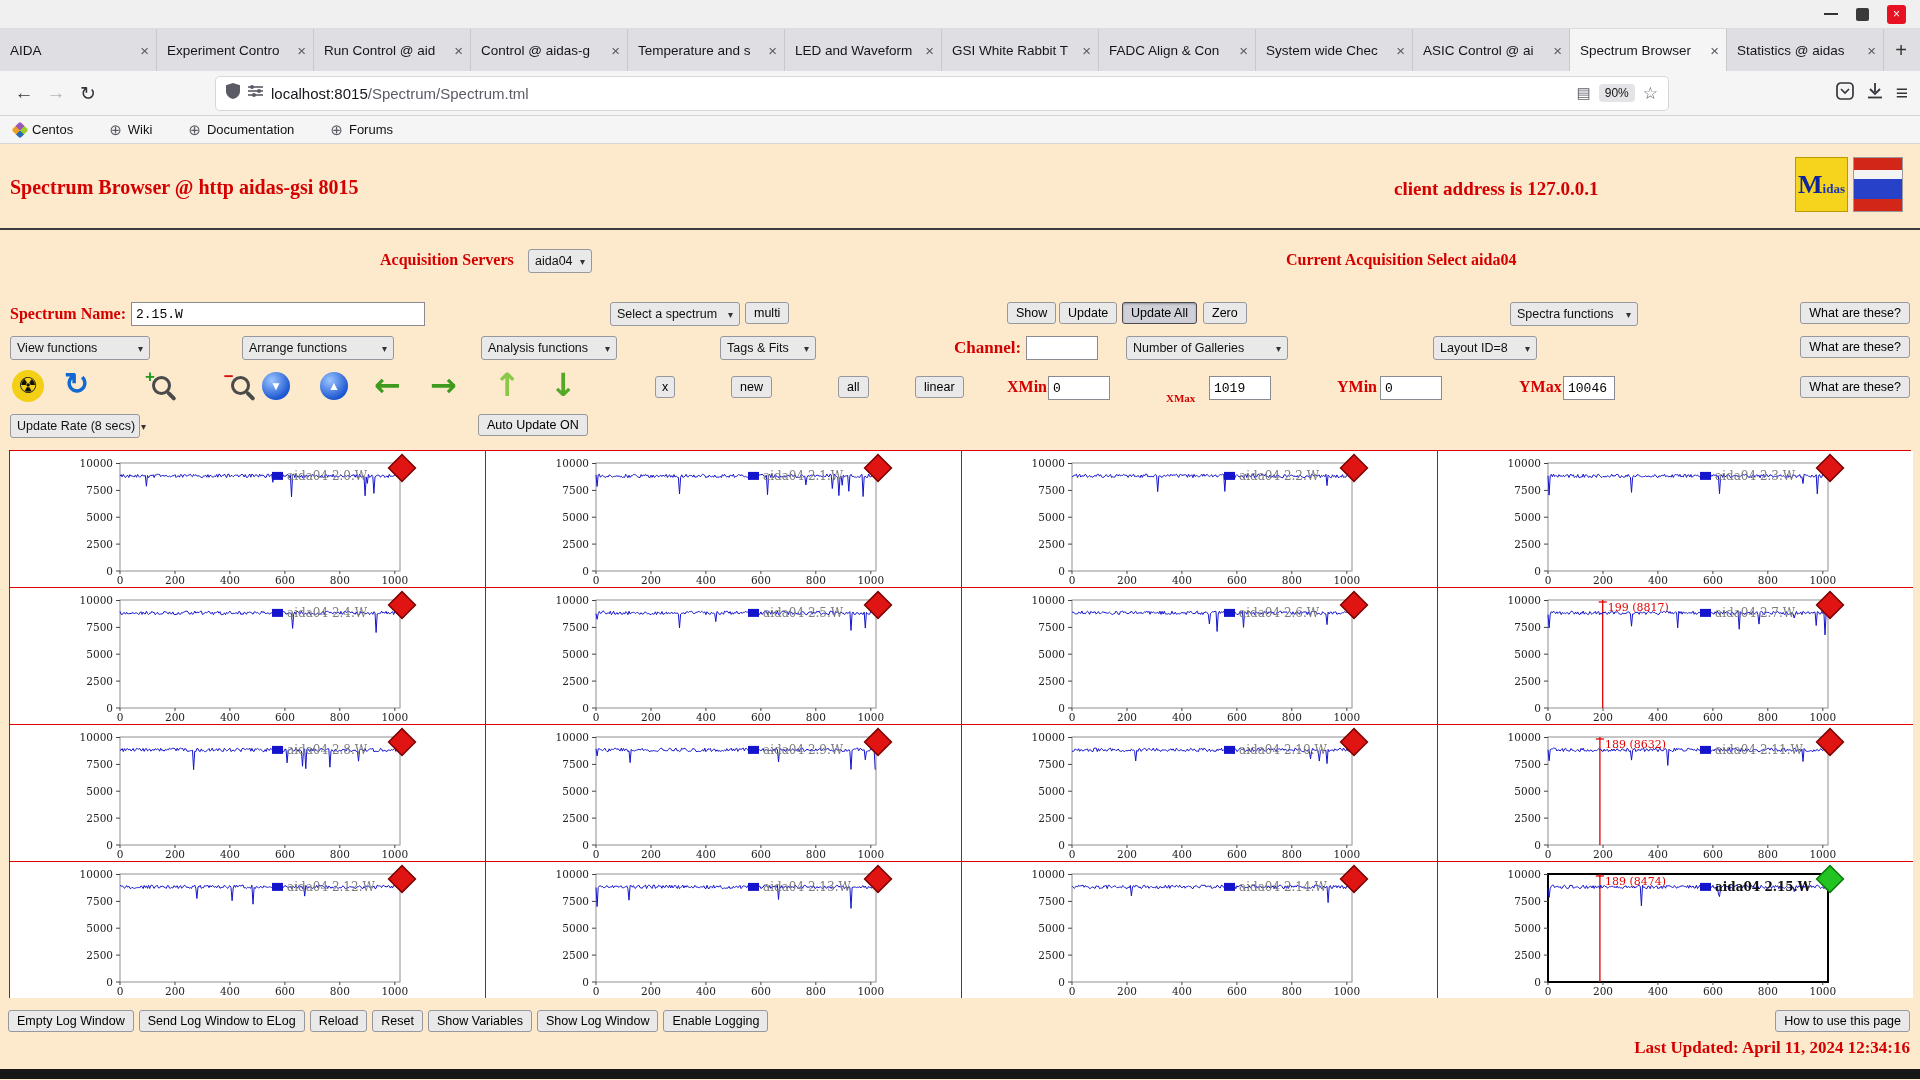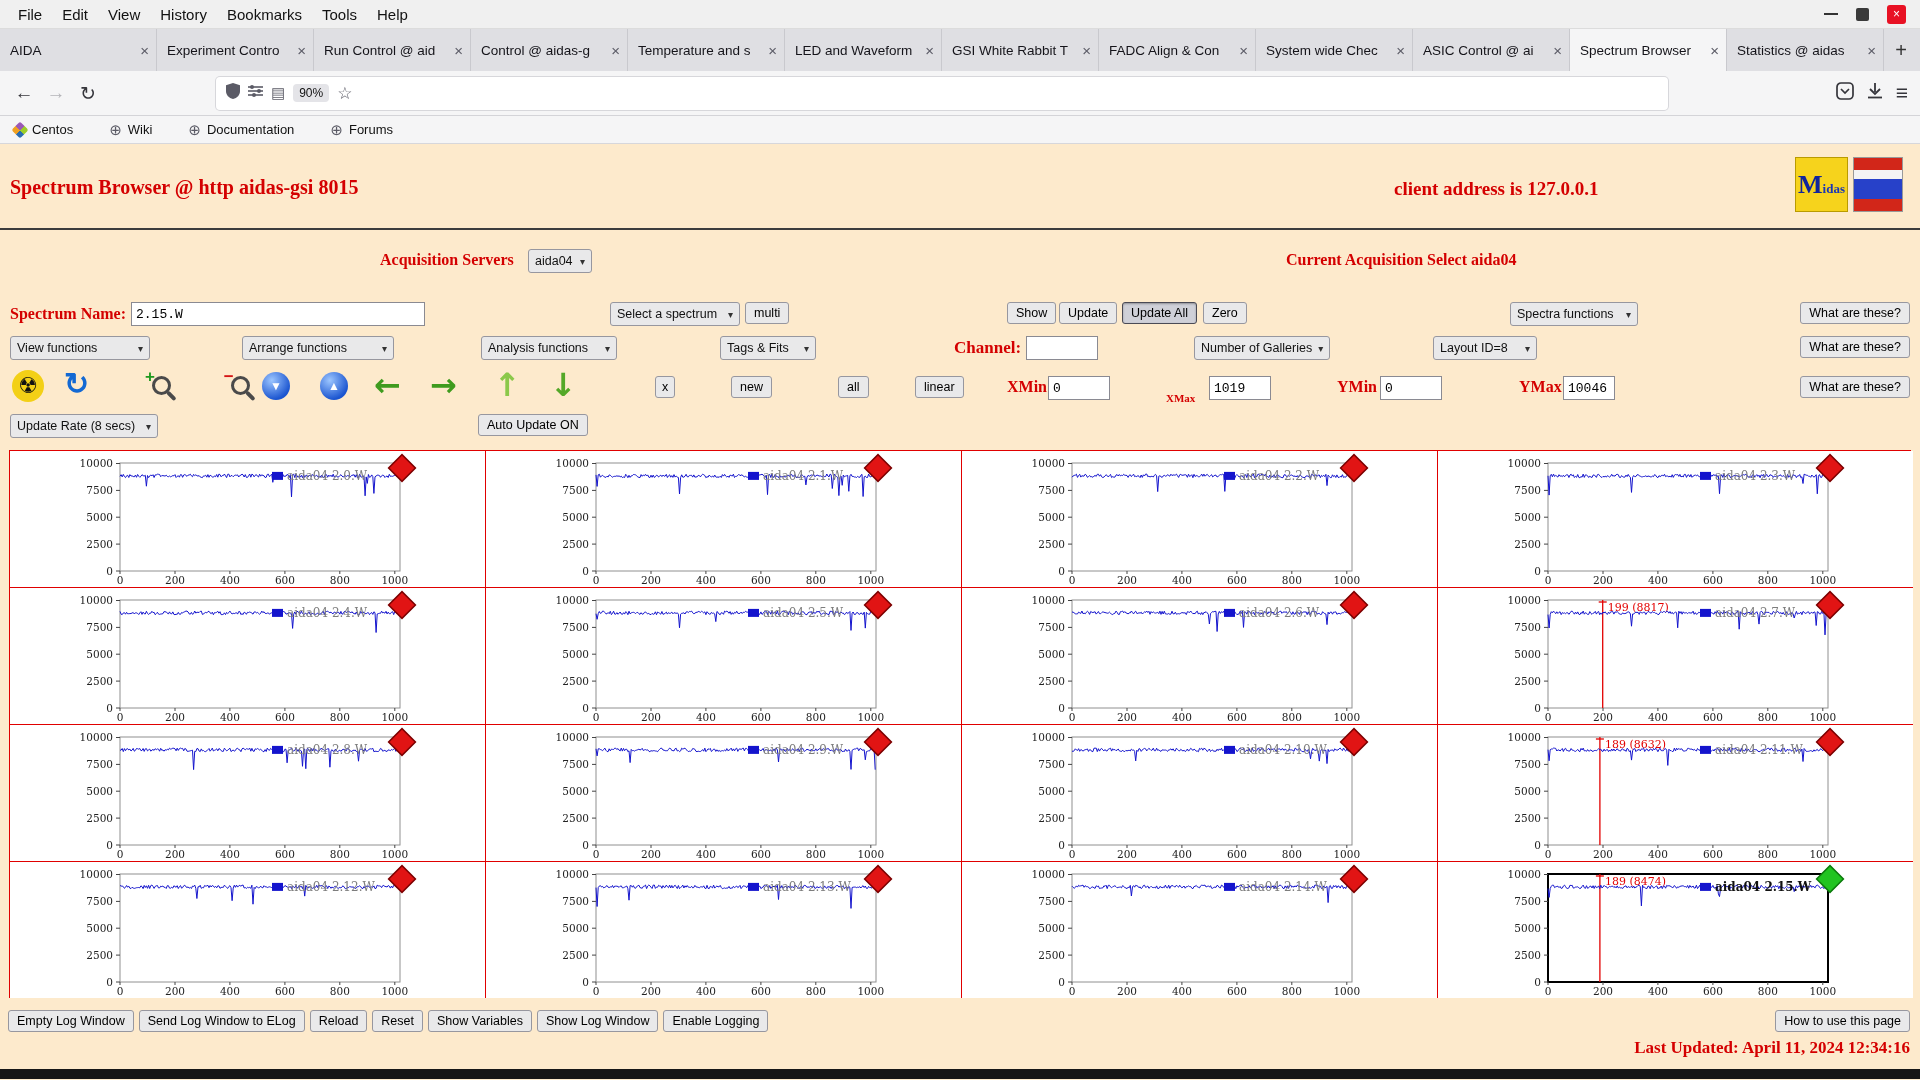"File" div.menu-items { html: <div> <div>File</div> <div>Edit</div> <div>View</div> <div>History</div> <div>Bookmarks</div> <div>Tools</div> <div>Help</div> </div> -> none }
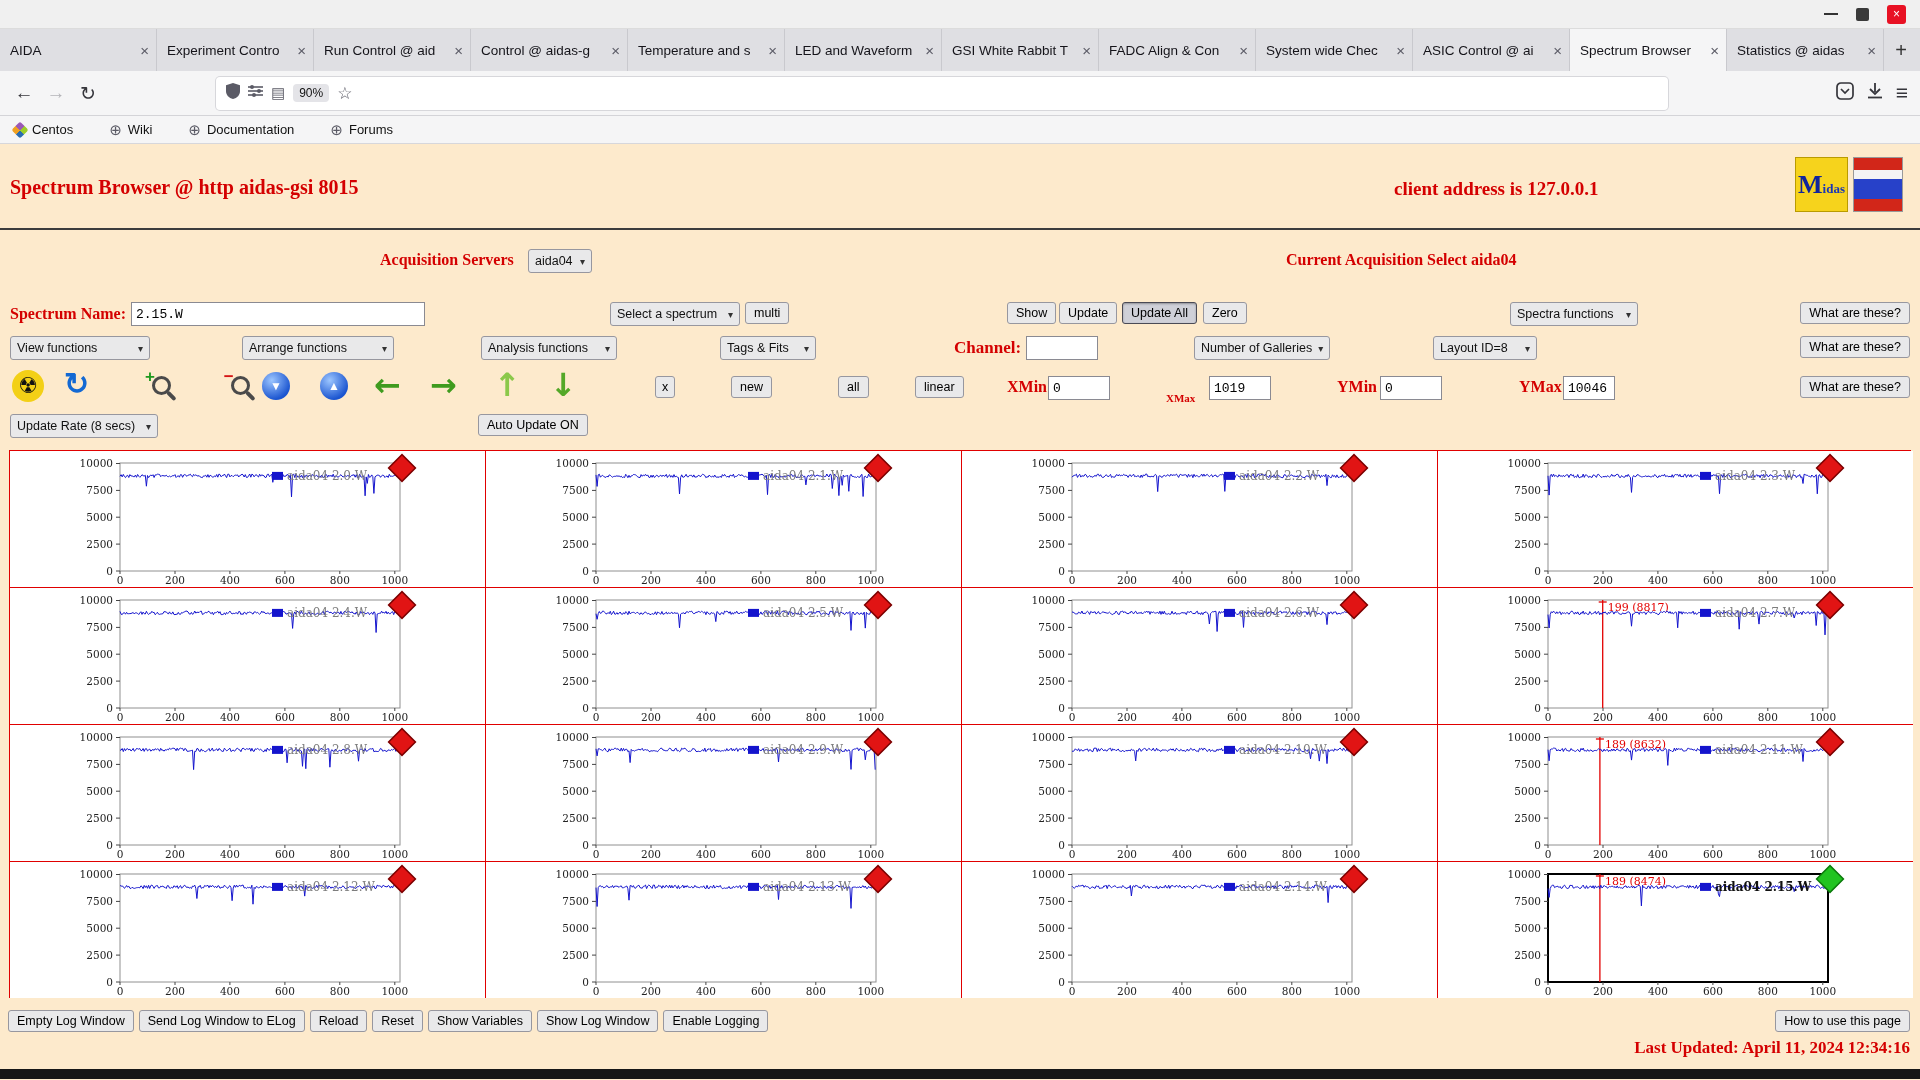"localhost:8015/Spectrum/Spectrum.tml" span.url-text { html: none -> <span><span>localhost:8015</span><span>/Spectrum/Spectrum.tml</span></span> }
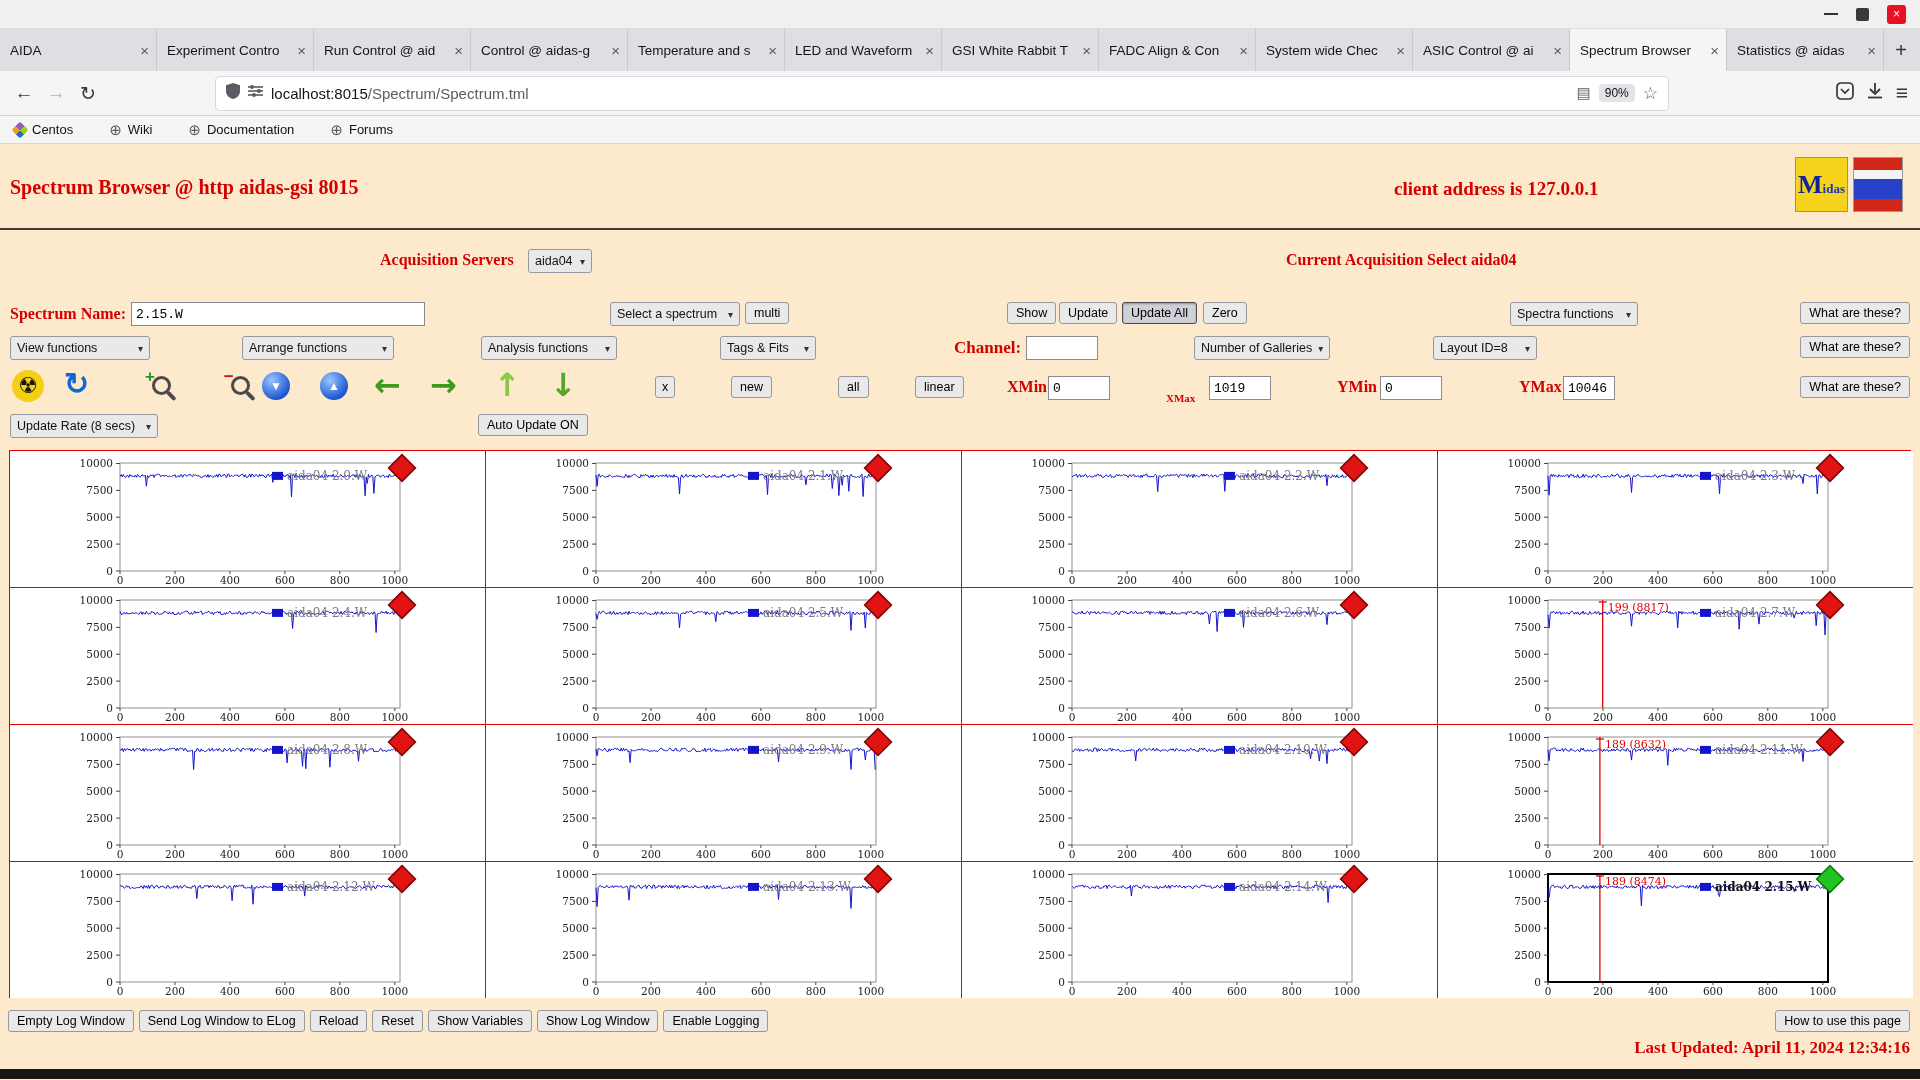"Number of Galleries" span.abs { left: 1194px -> 1126px; width: 136px -> 162px }
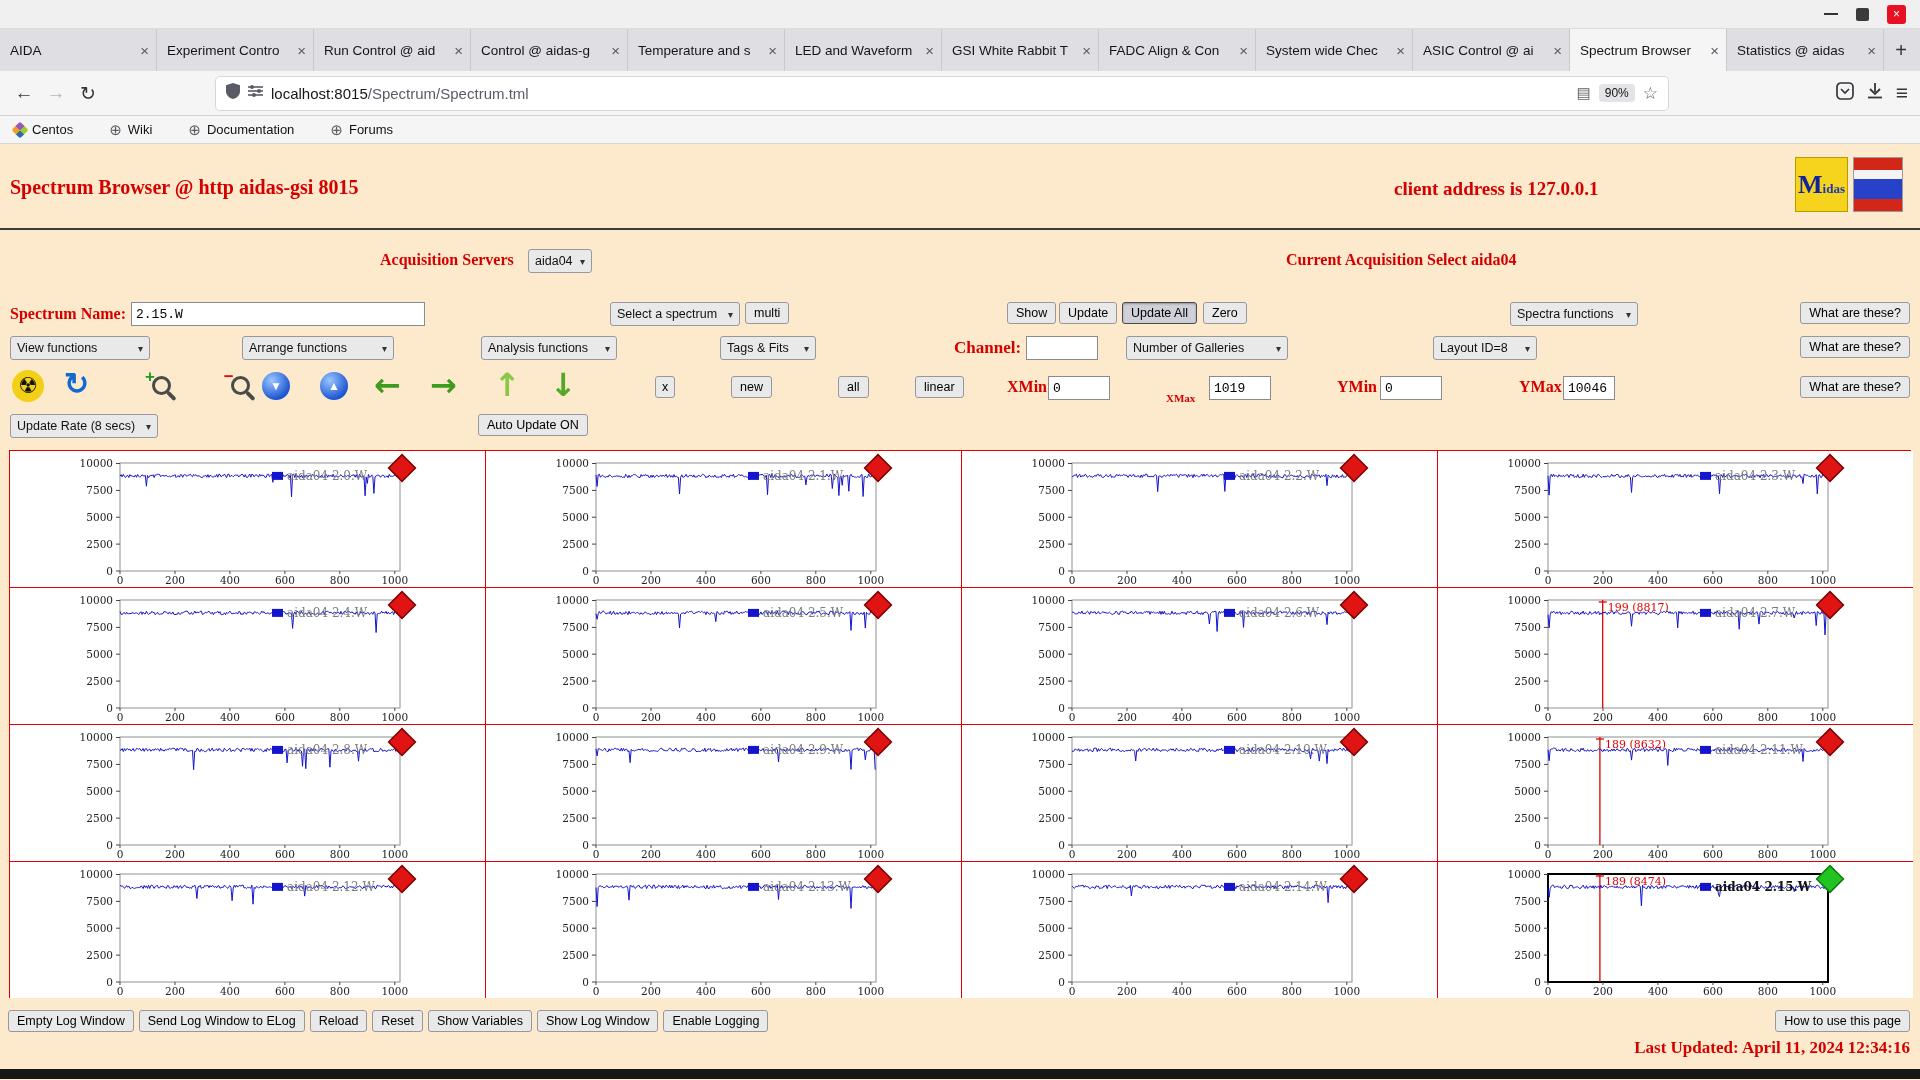"Update Rate (8 secs)" span.abs { width: 148px -> 130px }
